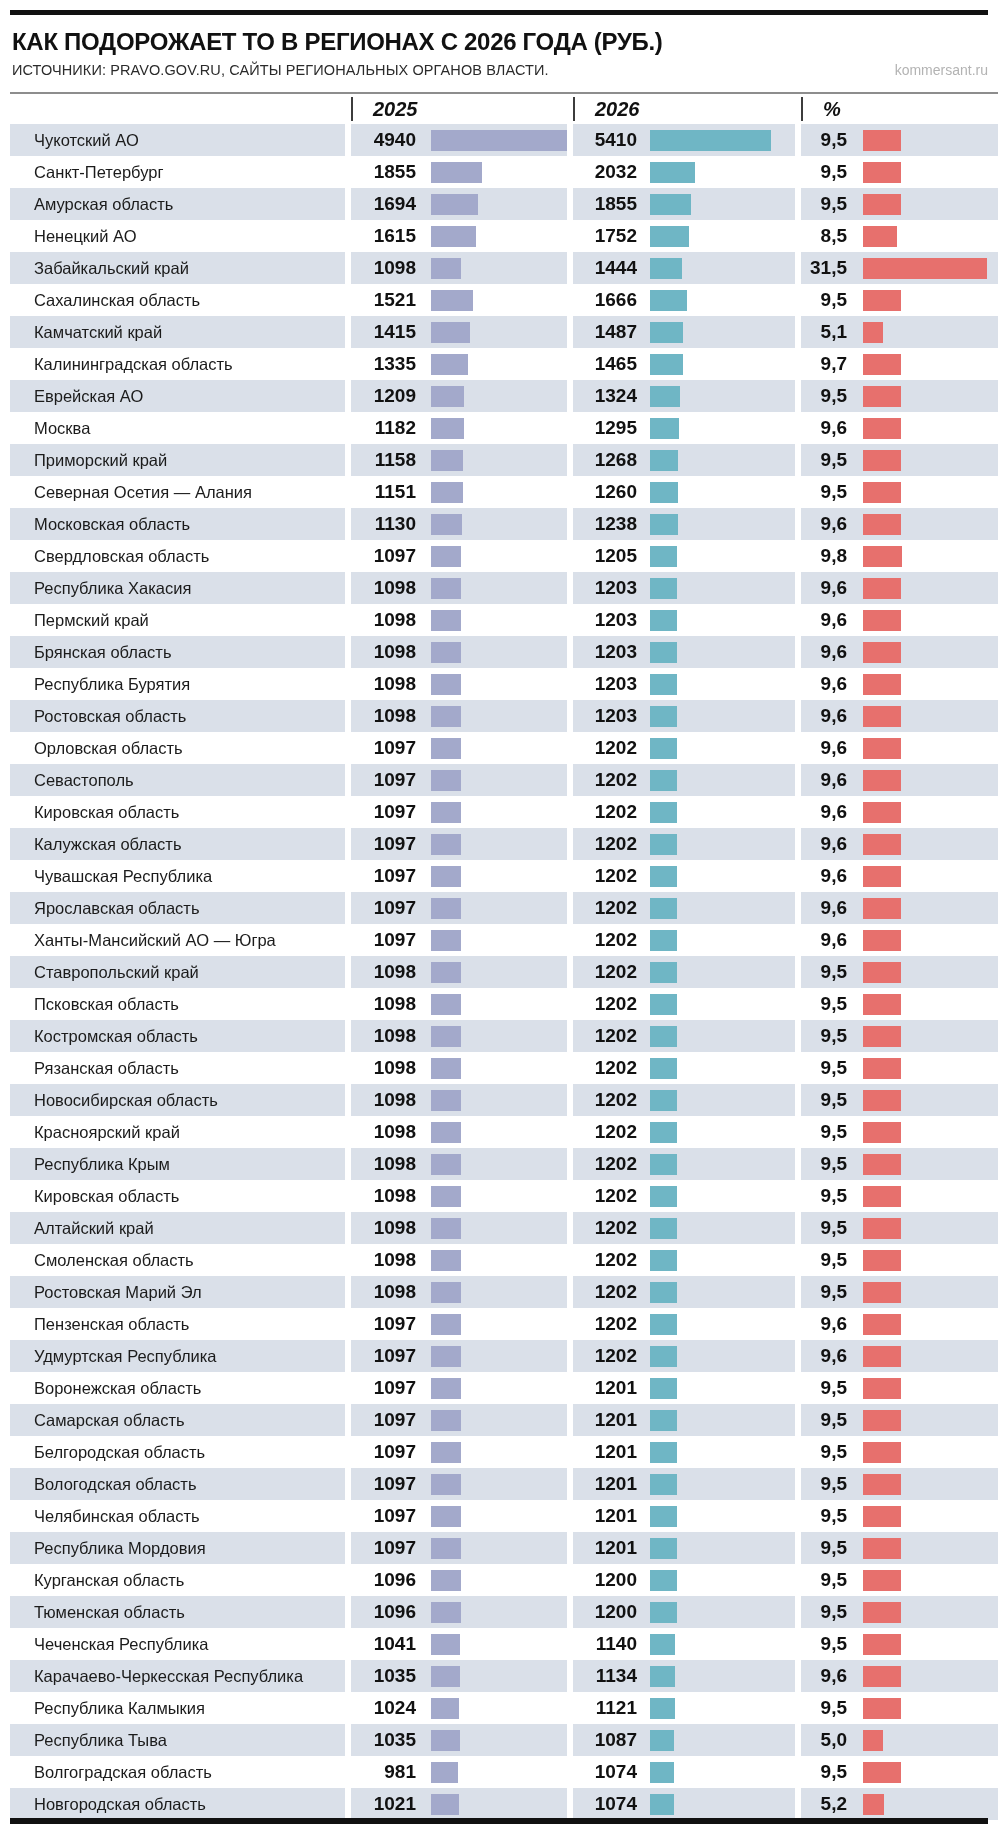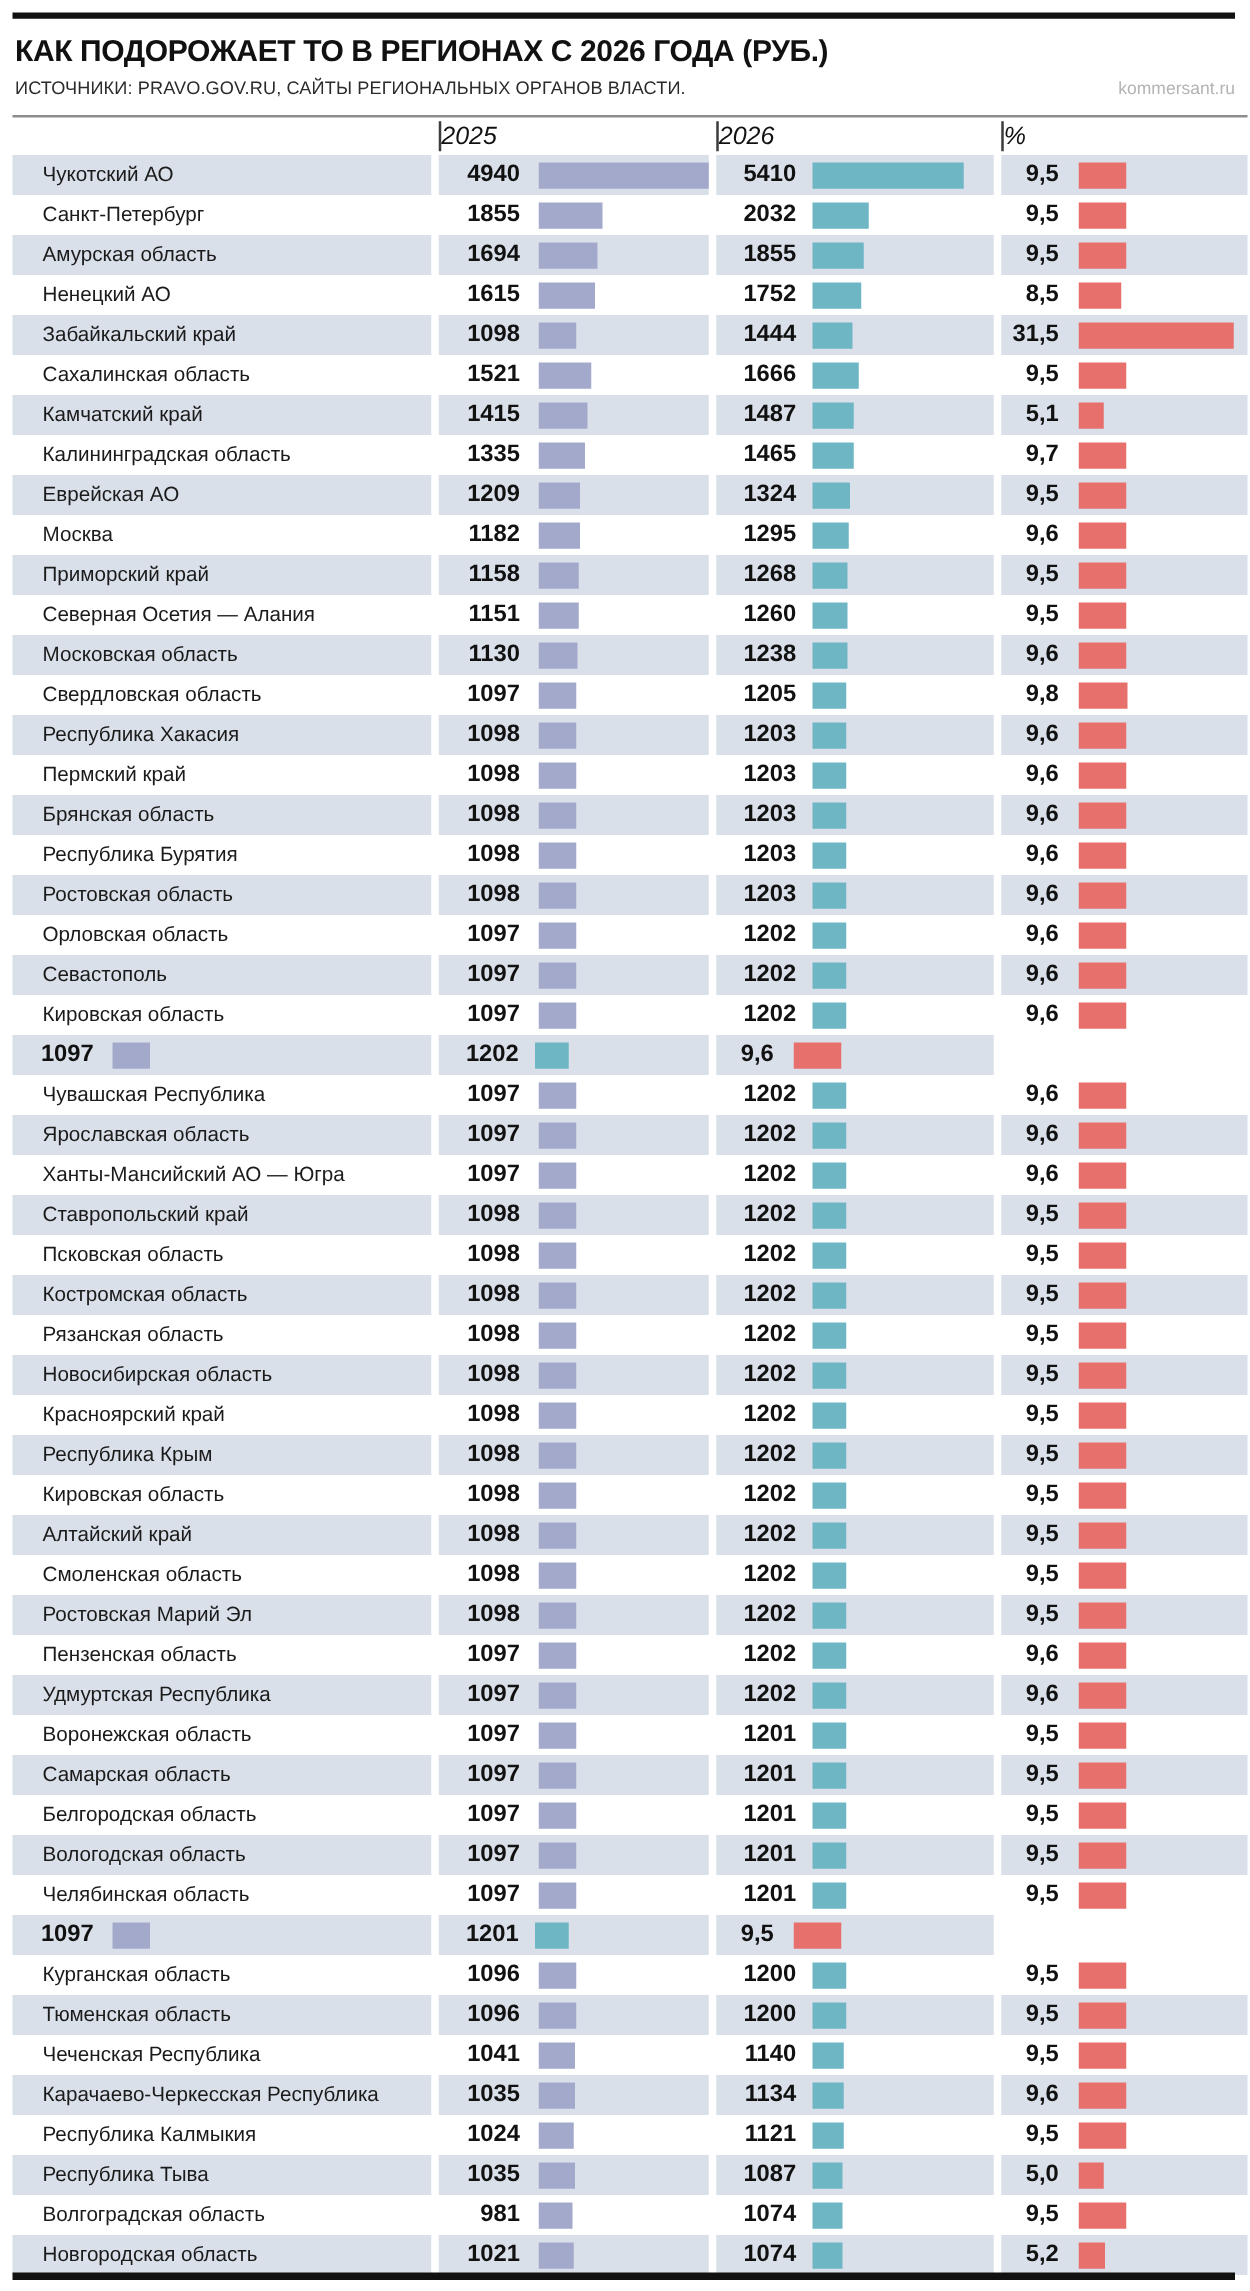"2025" .col-headers .hcell { font-weight: 400 -> 700; padding-left: none -> 20px }
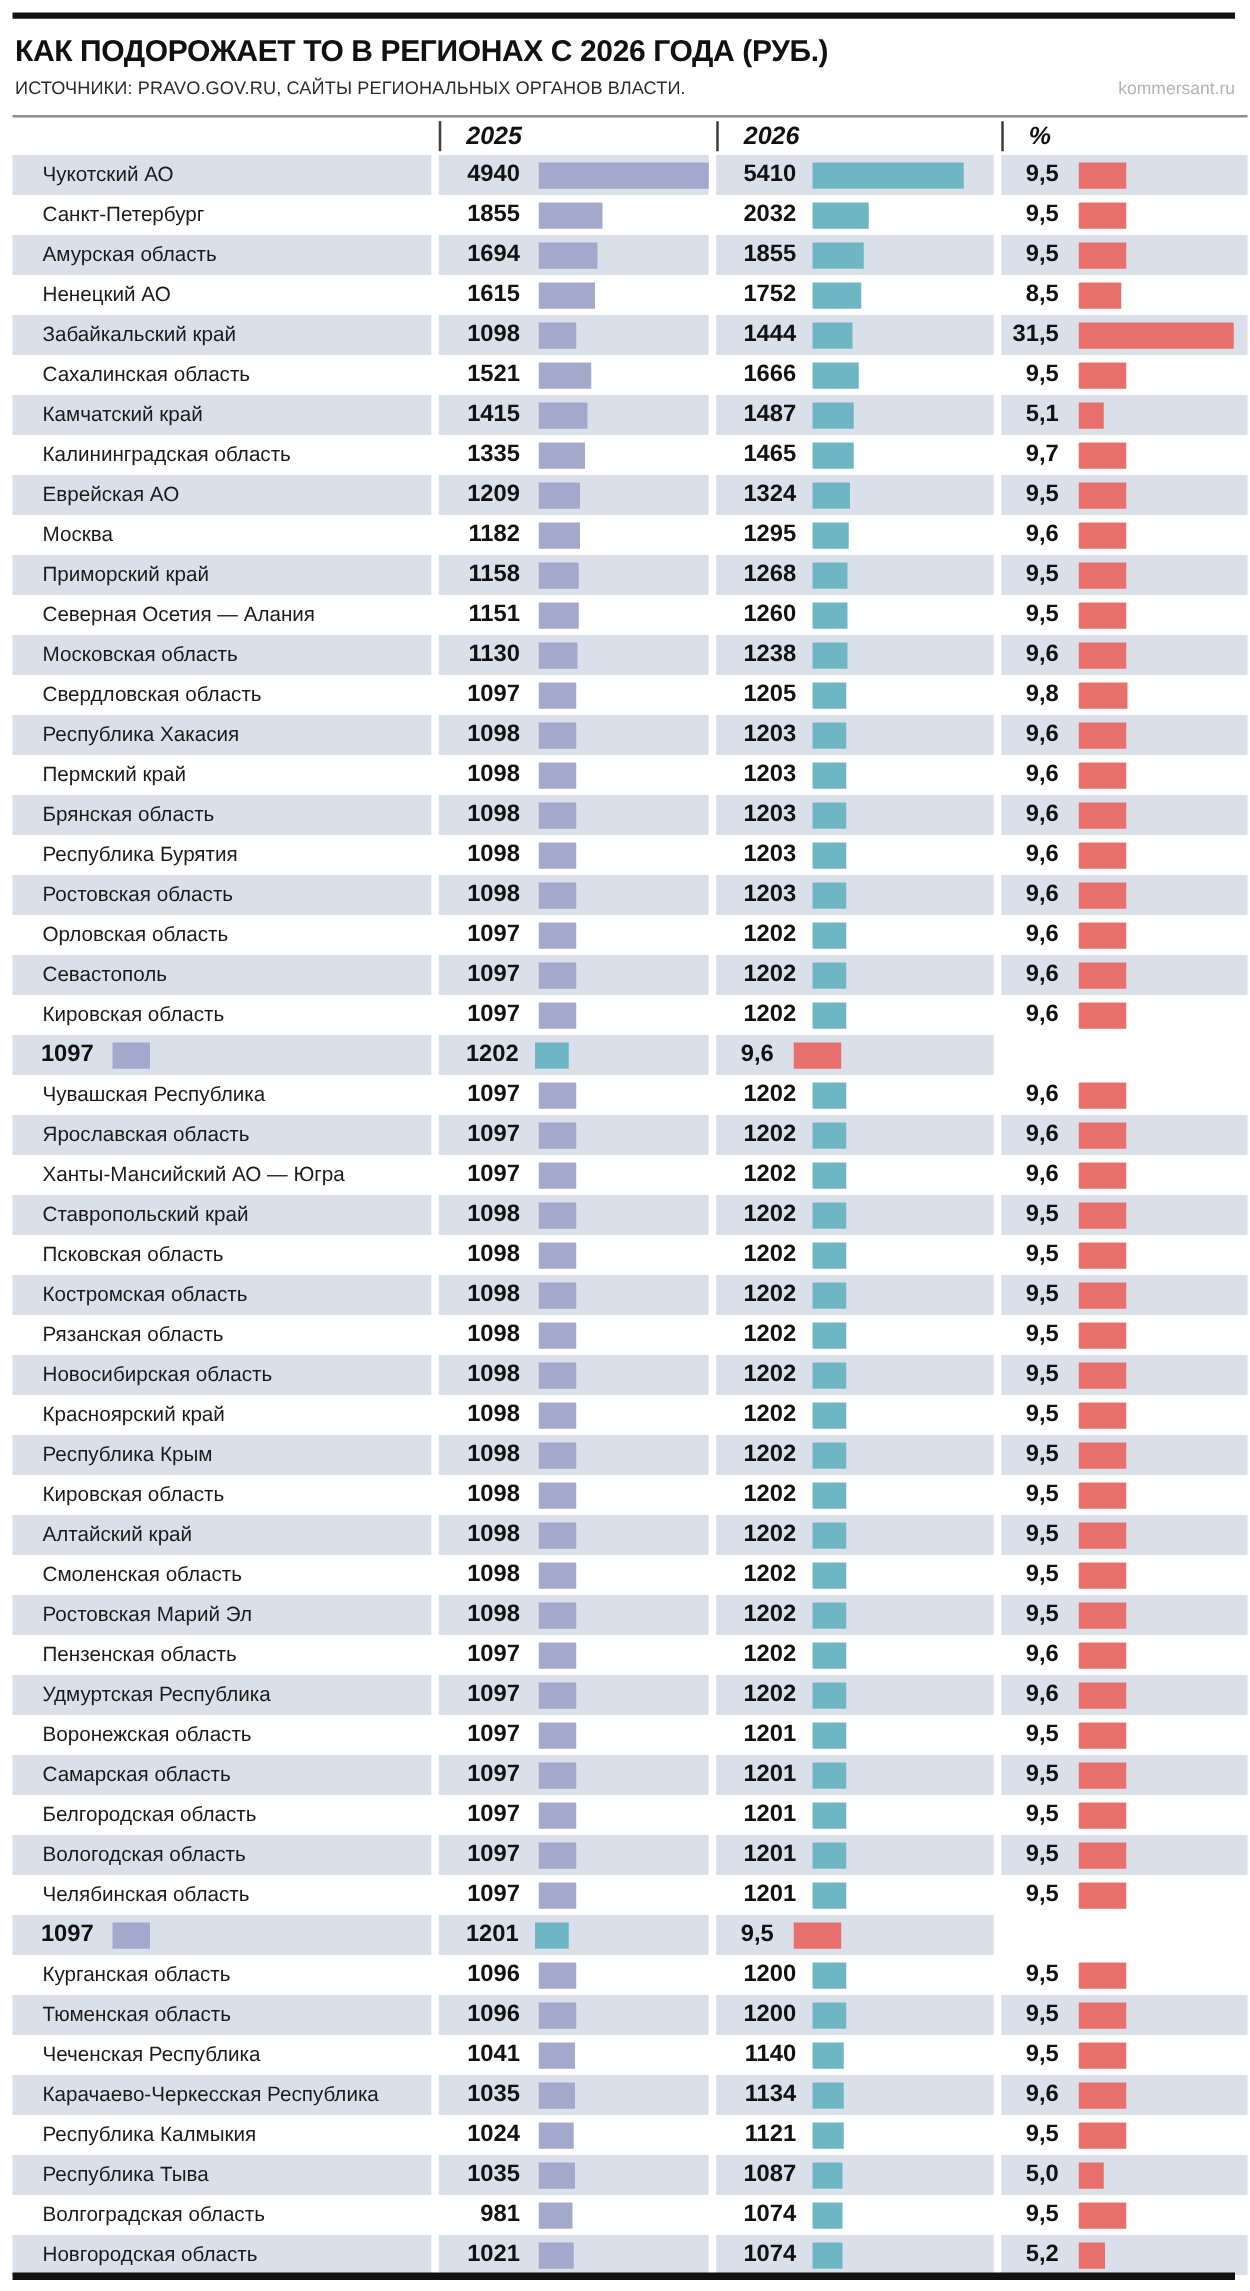"Калужская область" div.cell { html: none -> <div>Калужская область</div> }
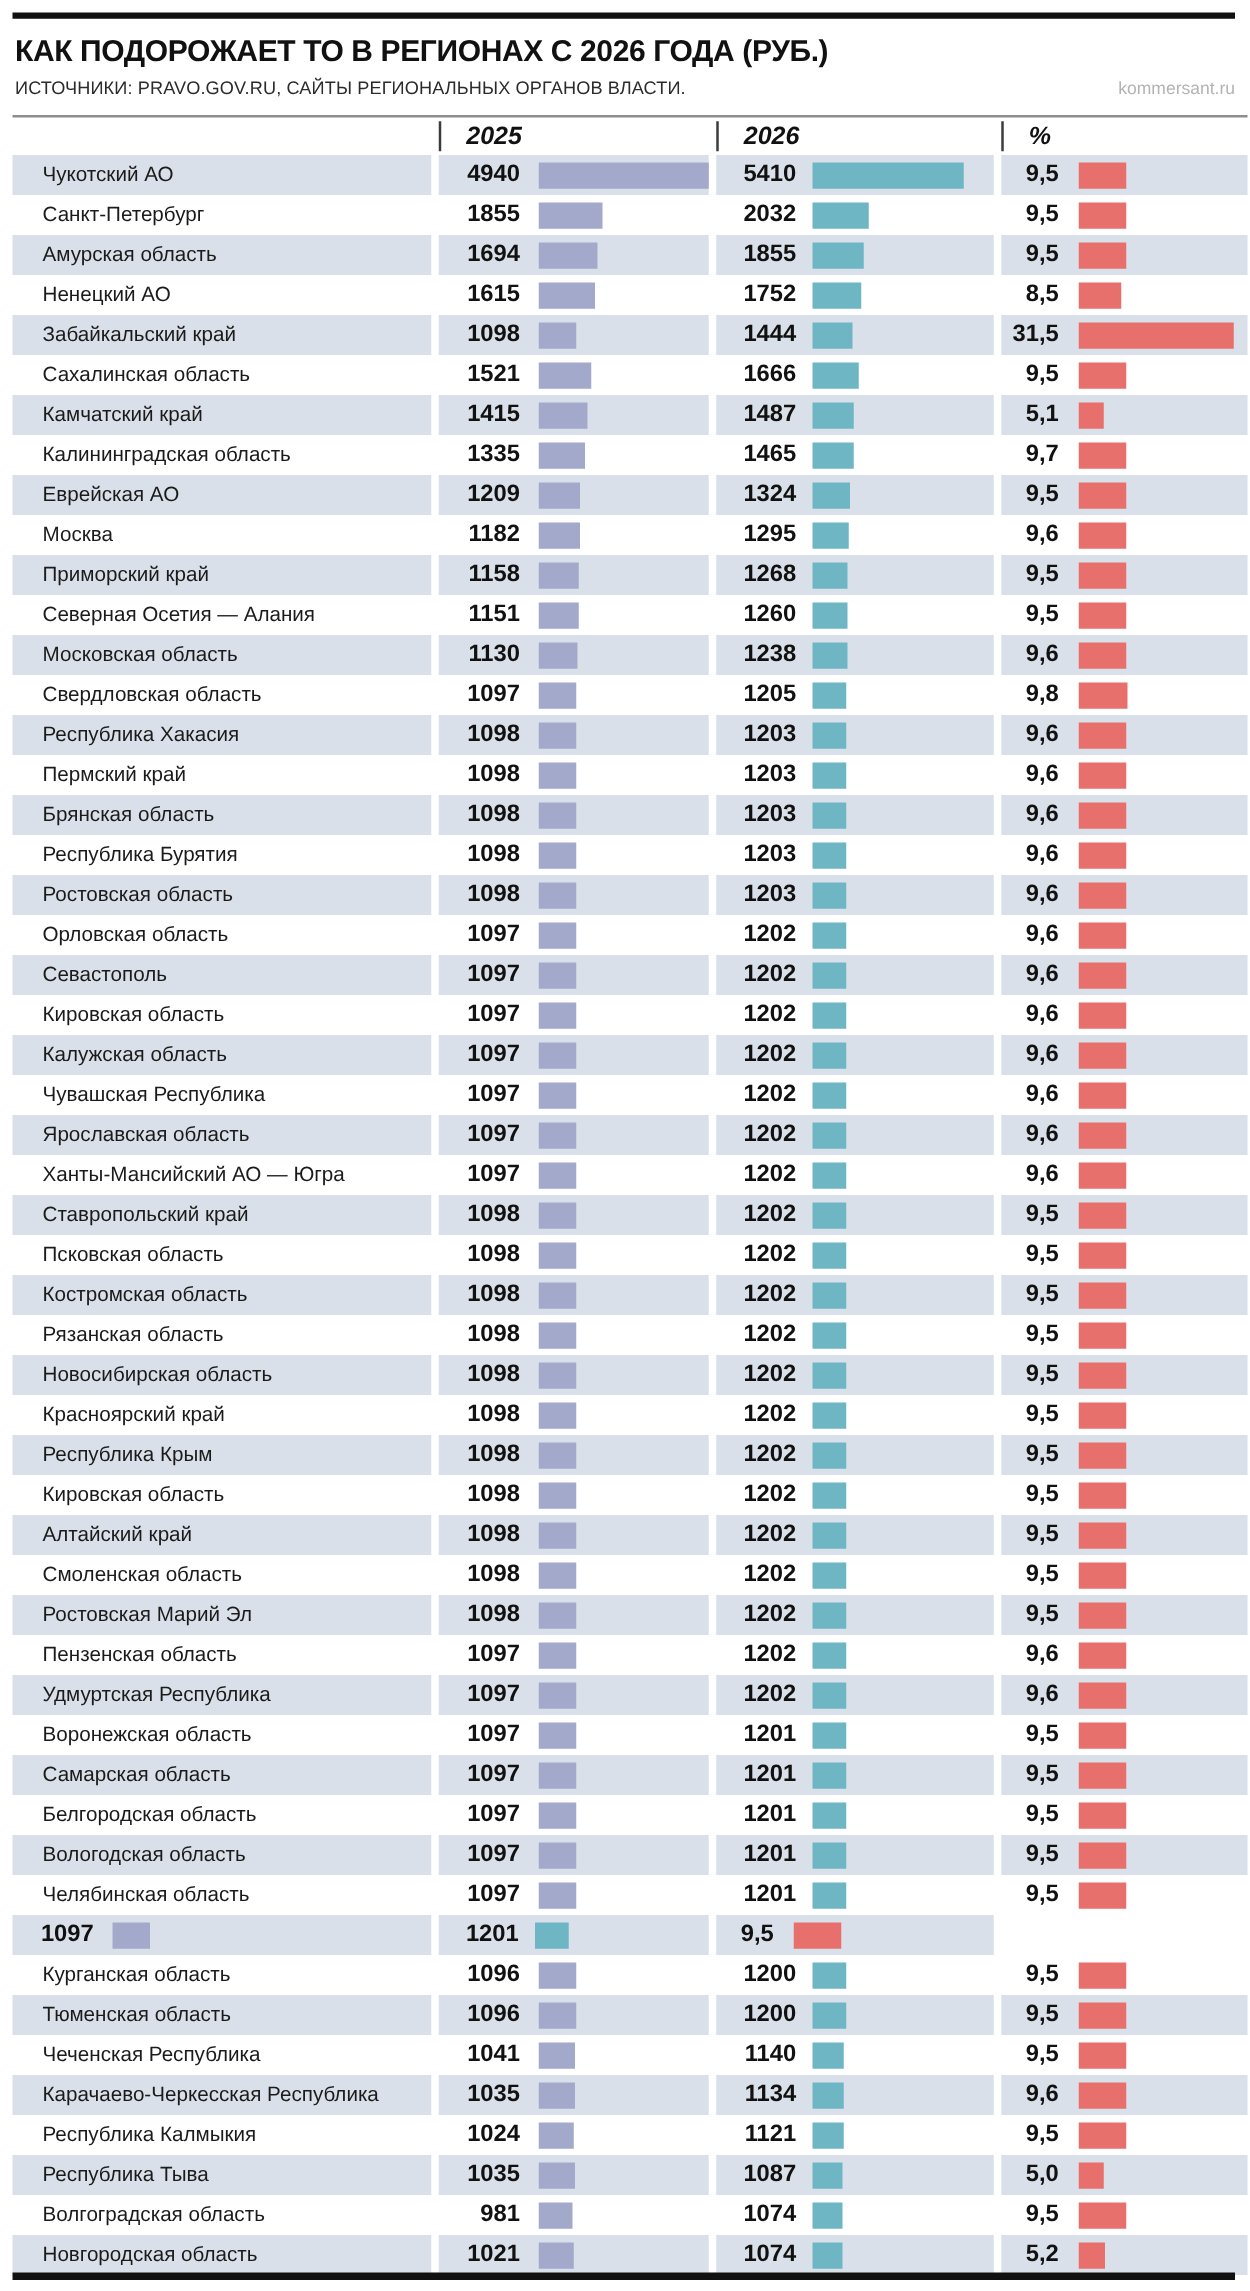"Республика Мордовия" div.cell { html: none -> <div>Республика Мордовия</div> }
